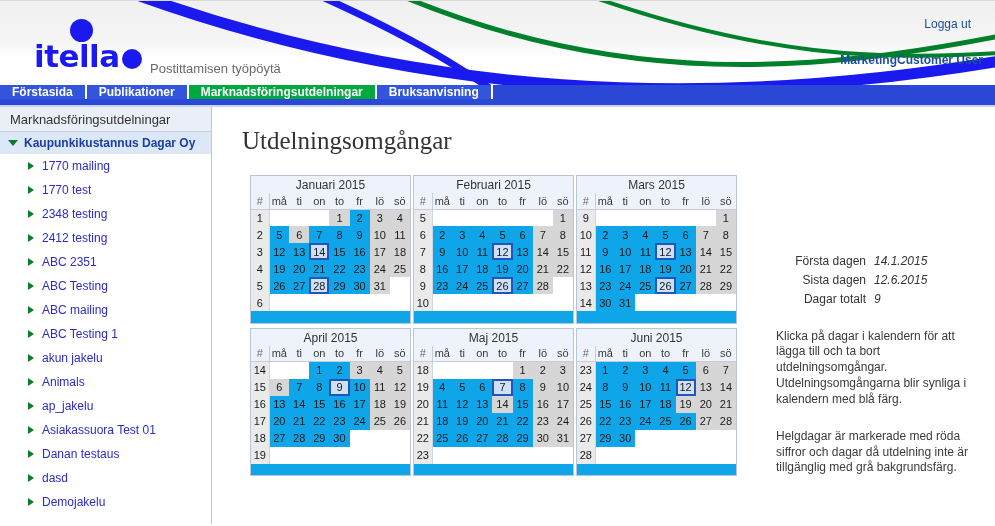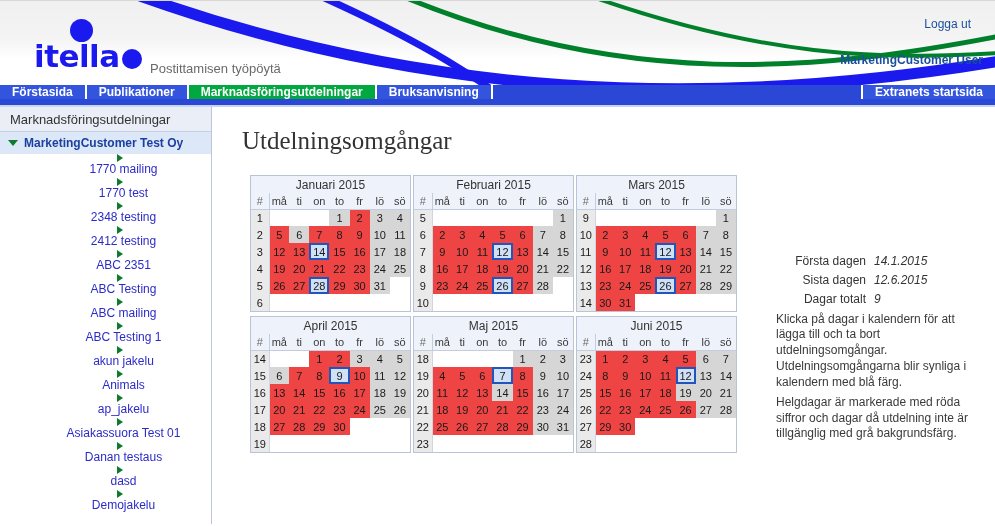"Extranets startsida" div { html: <div>Extranets startsida</div> -> none }
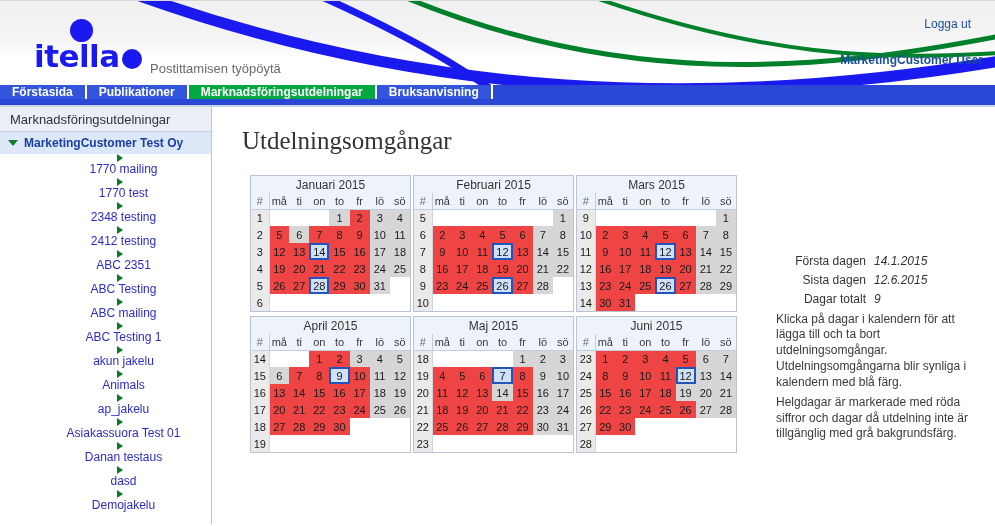"MarketingCustomer Test Oy" span.label { text: MarketingCustomer Test -> Kaupunkikustannus Dagar }
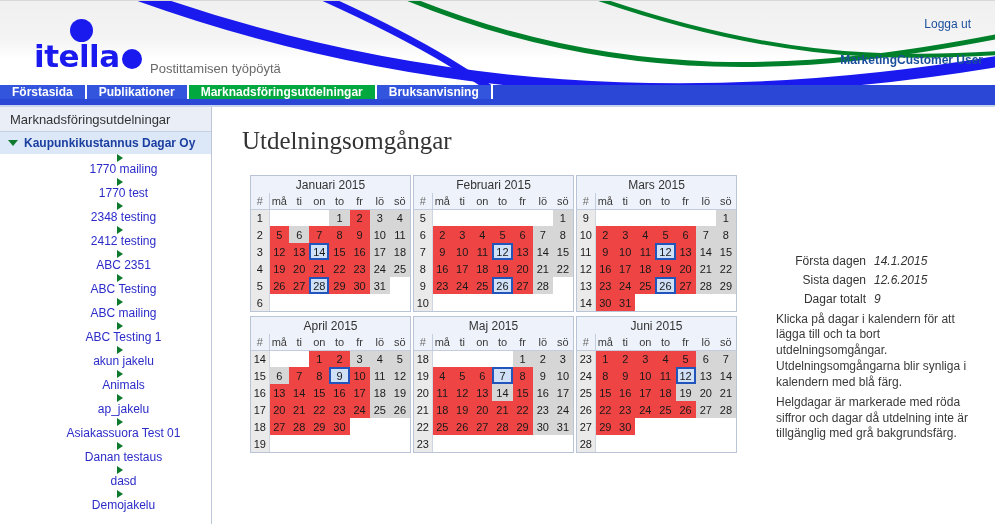"1770 mailing" .tree-item { flex-direction: column -> none }
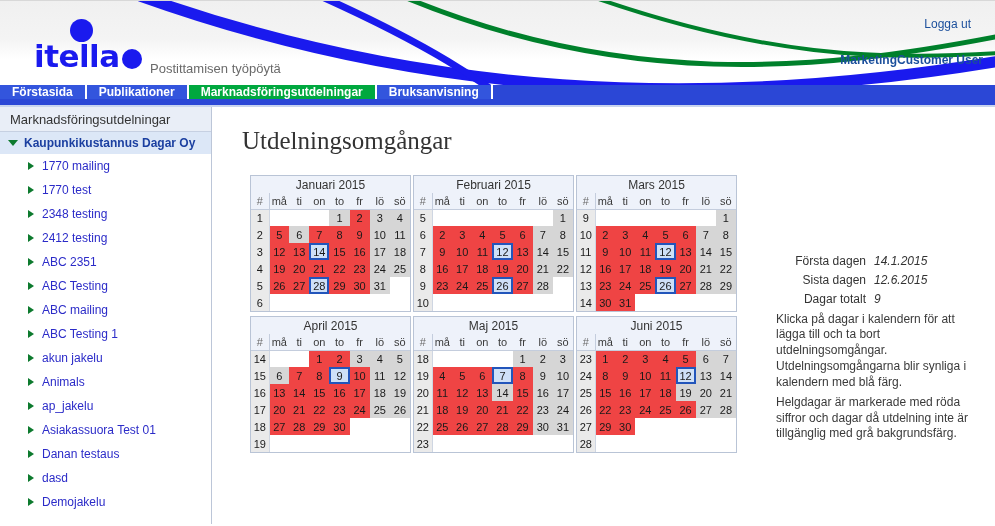"Januari 2015" .cal { background: #ef4444 -> #0ea5e9 }
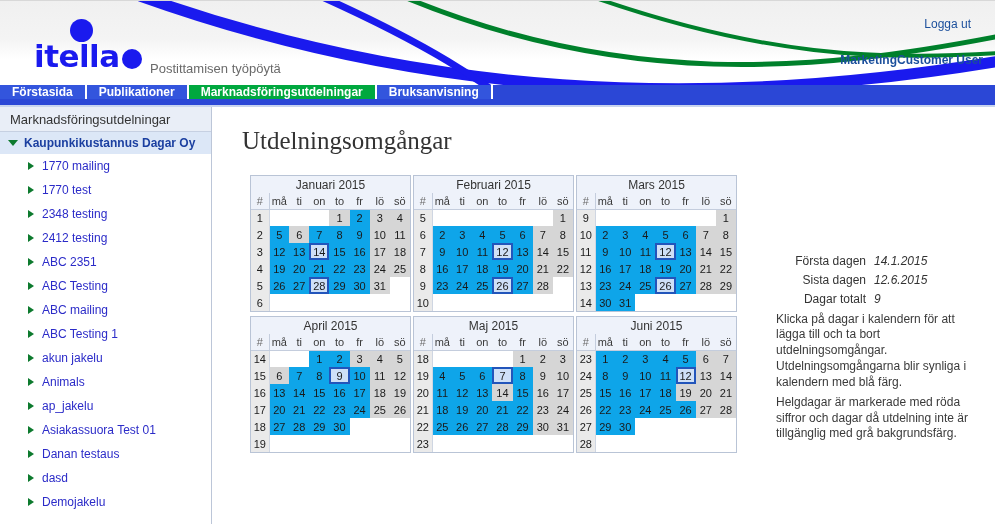"Klicka på dagar i kalendern" .info-para { margin-top: 4px -> 21px }
